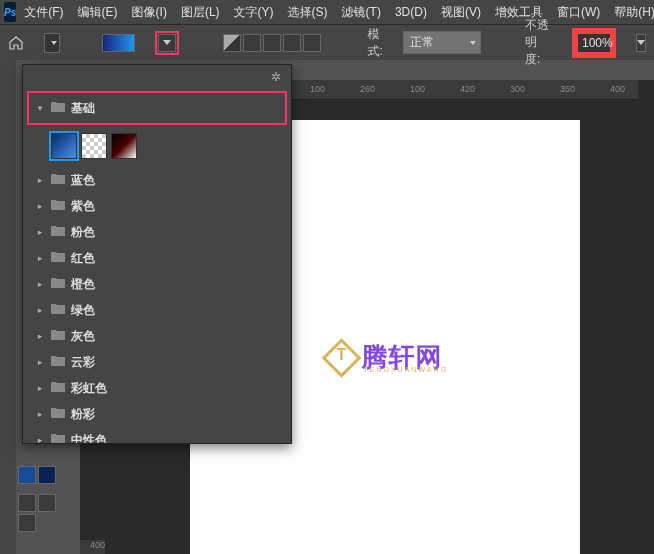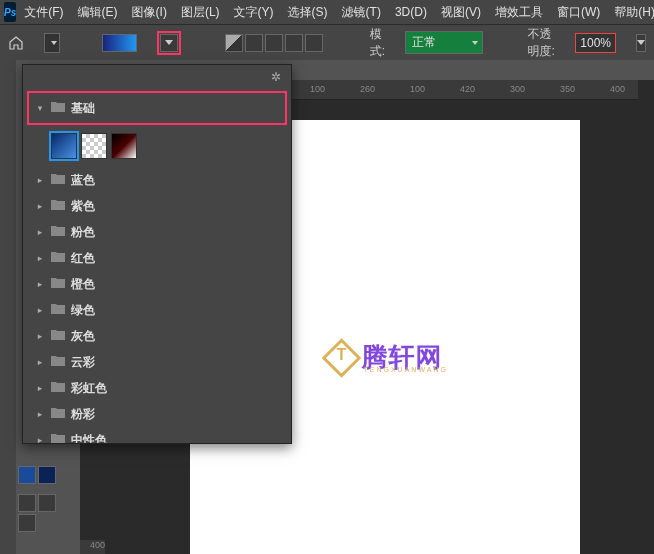"正常" .select-box { background: #15803d -> #737373 }
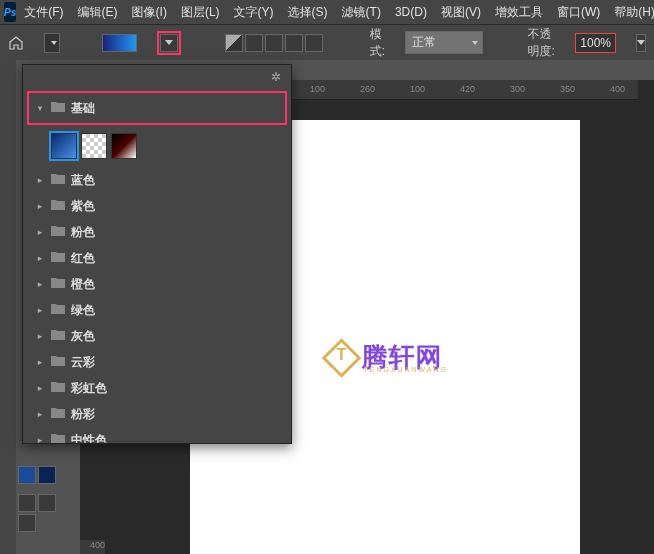"100%" .number-input { border: 1px solid #ef4444 -> 6px solid #ef4444 }
